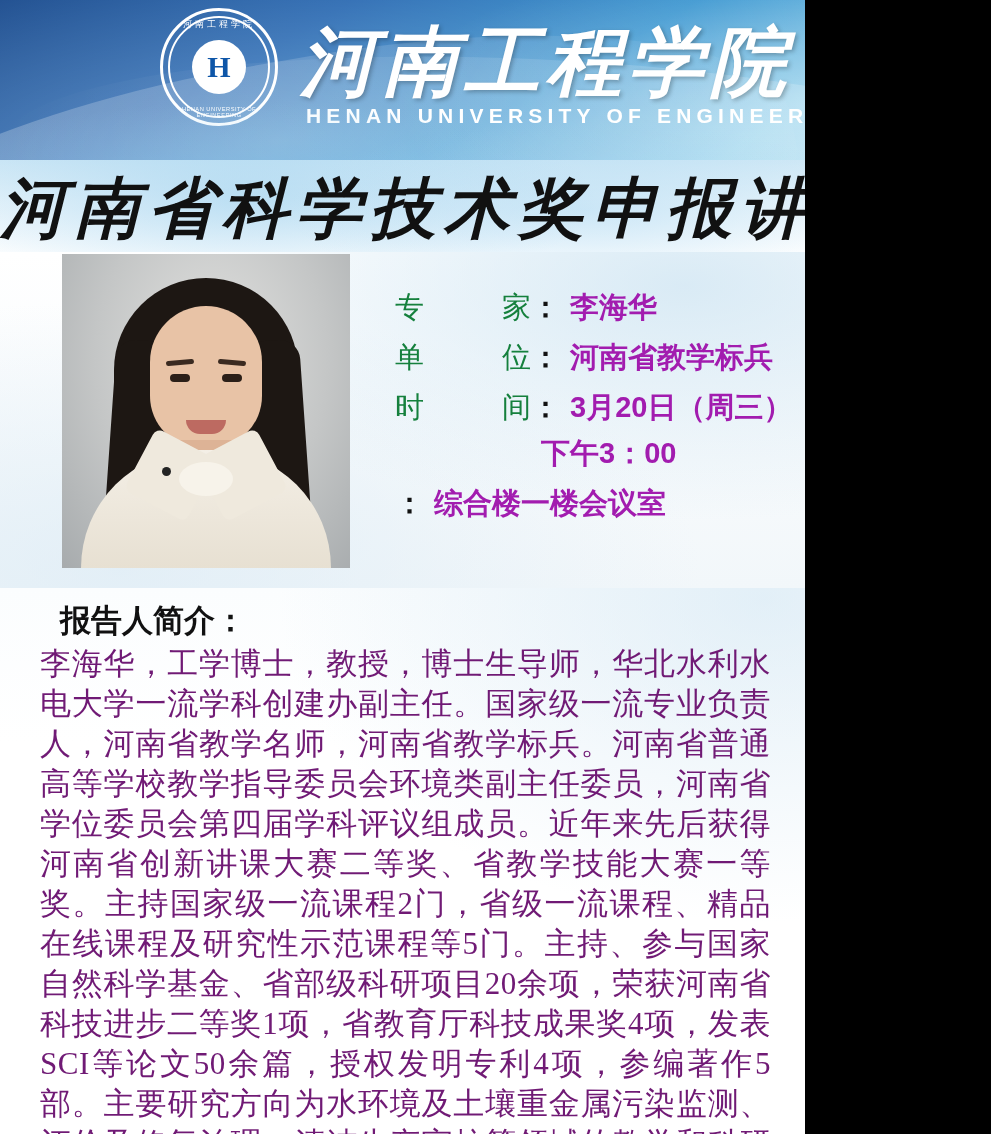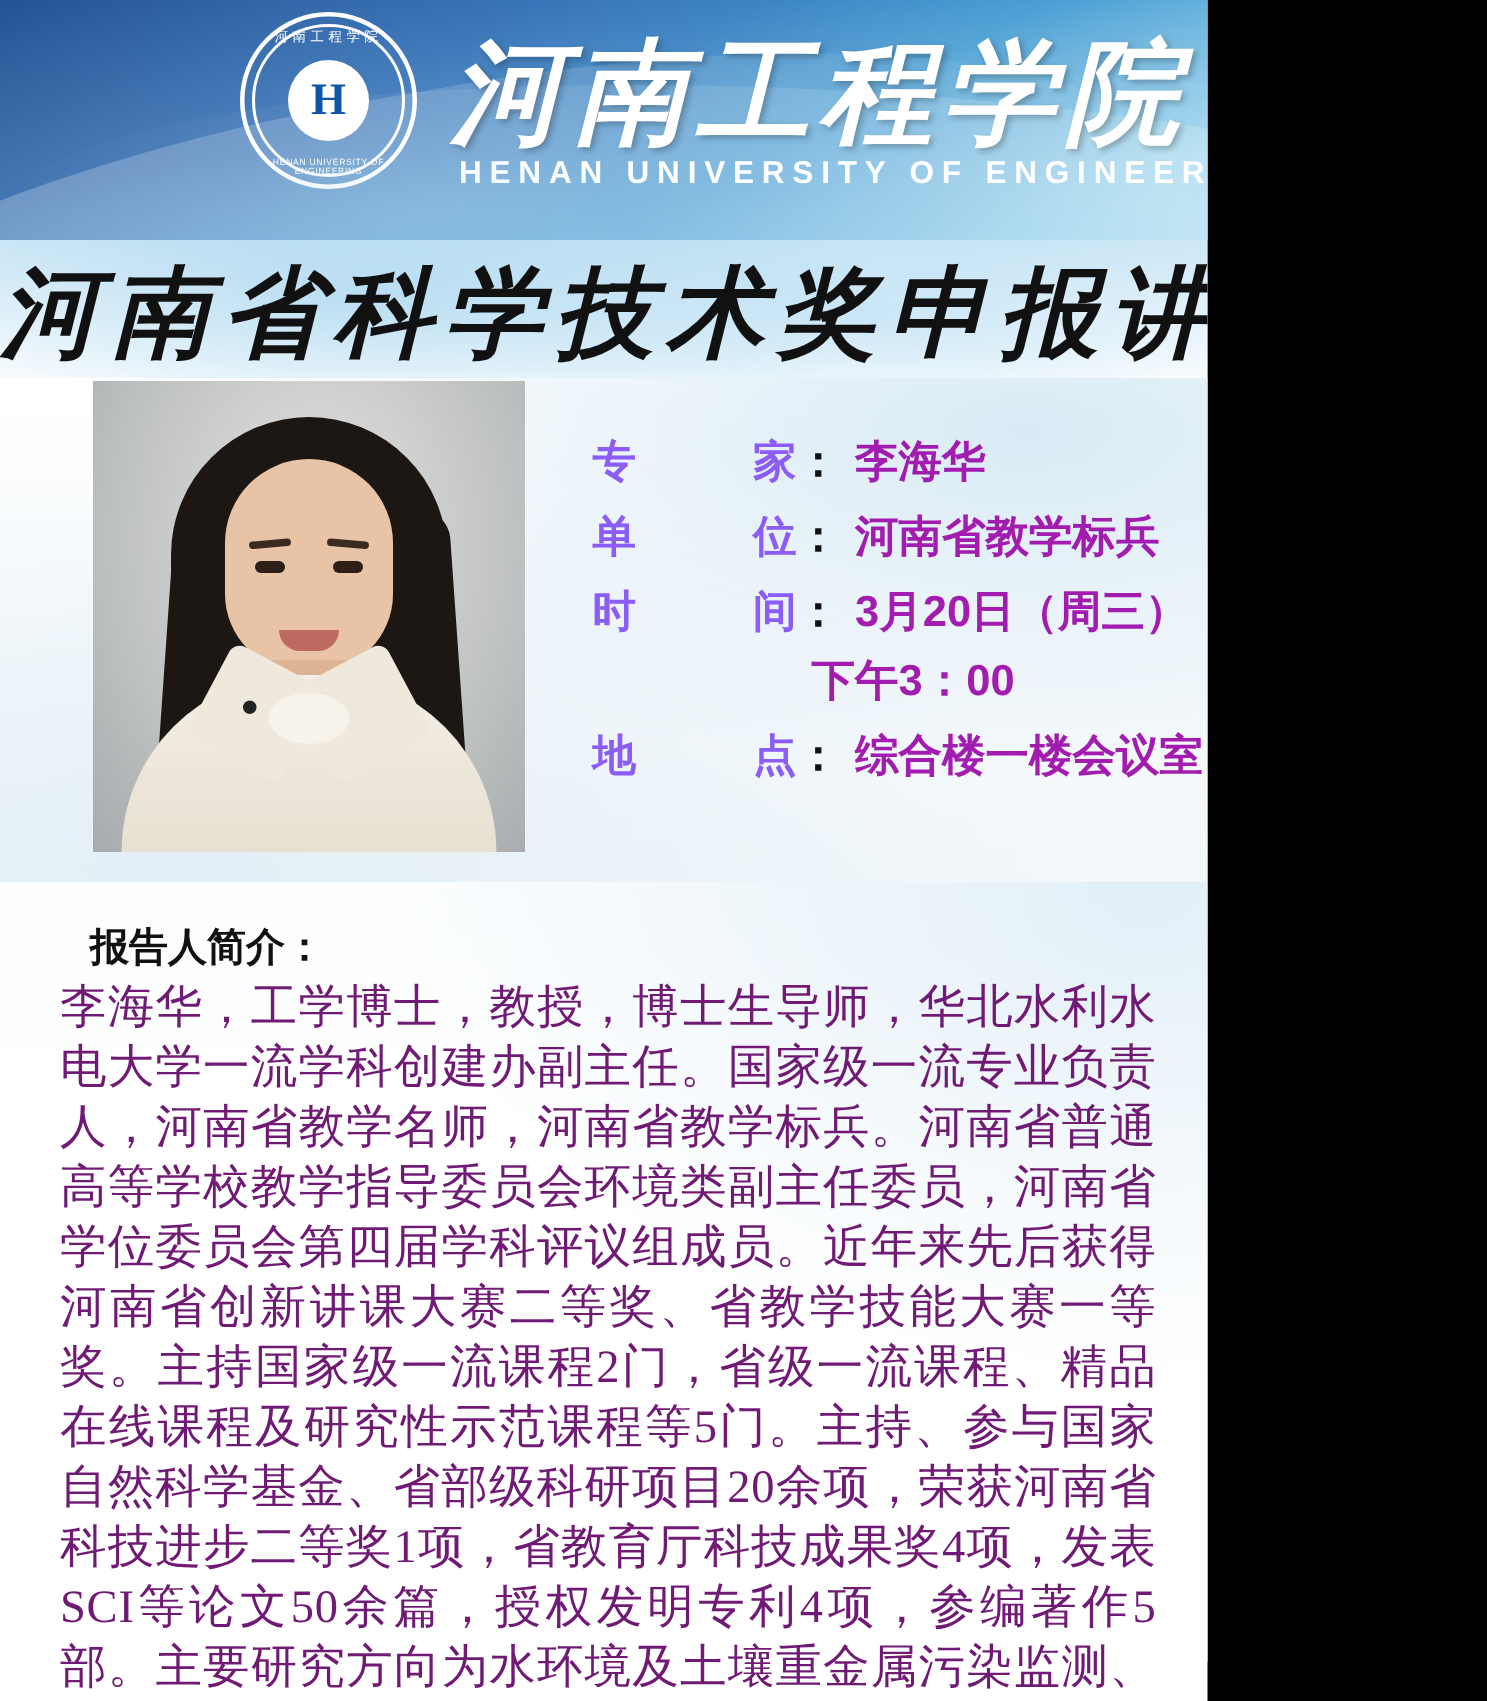"专家" .info-label { color: #8b5cf6 -> #15803d; font-weight: bold -> normal }
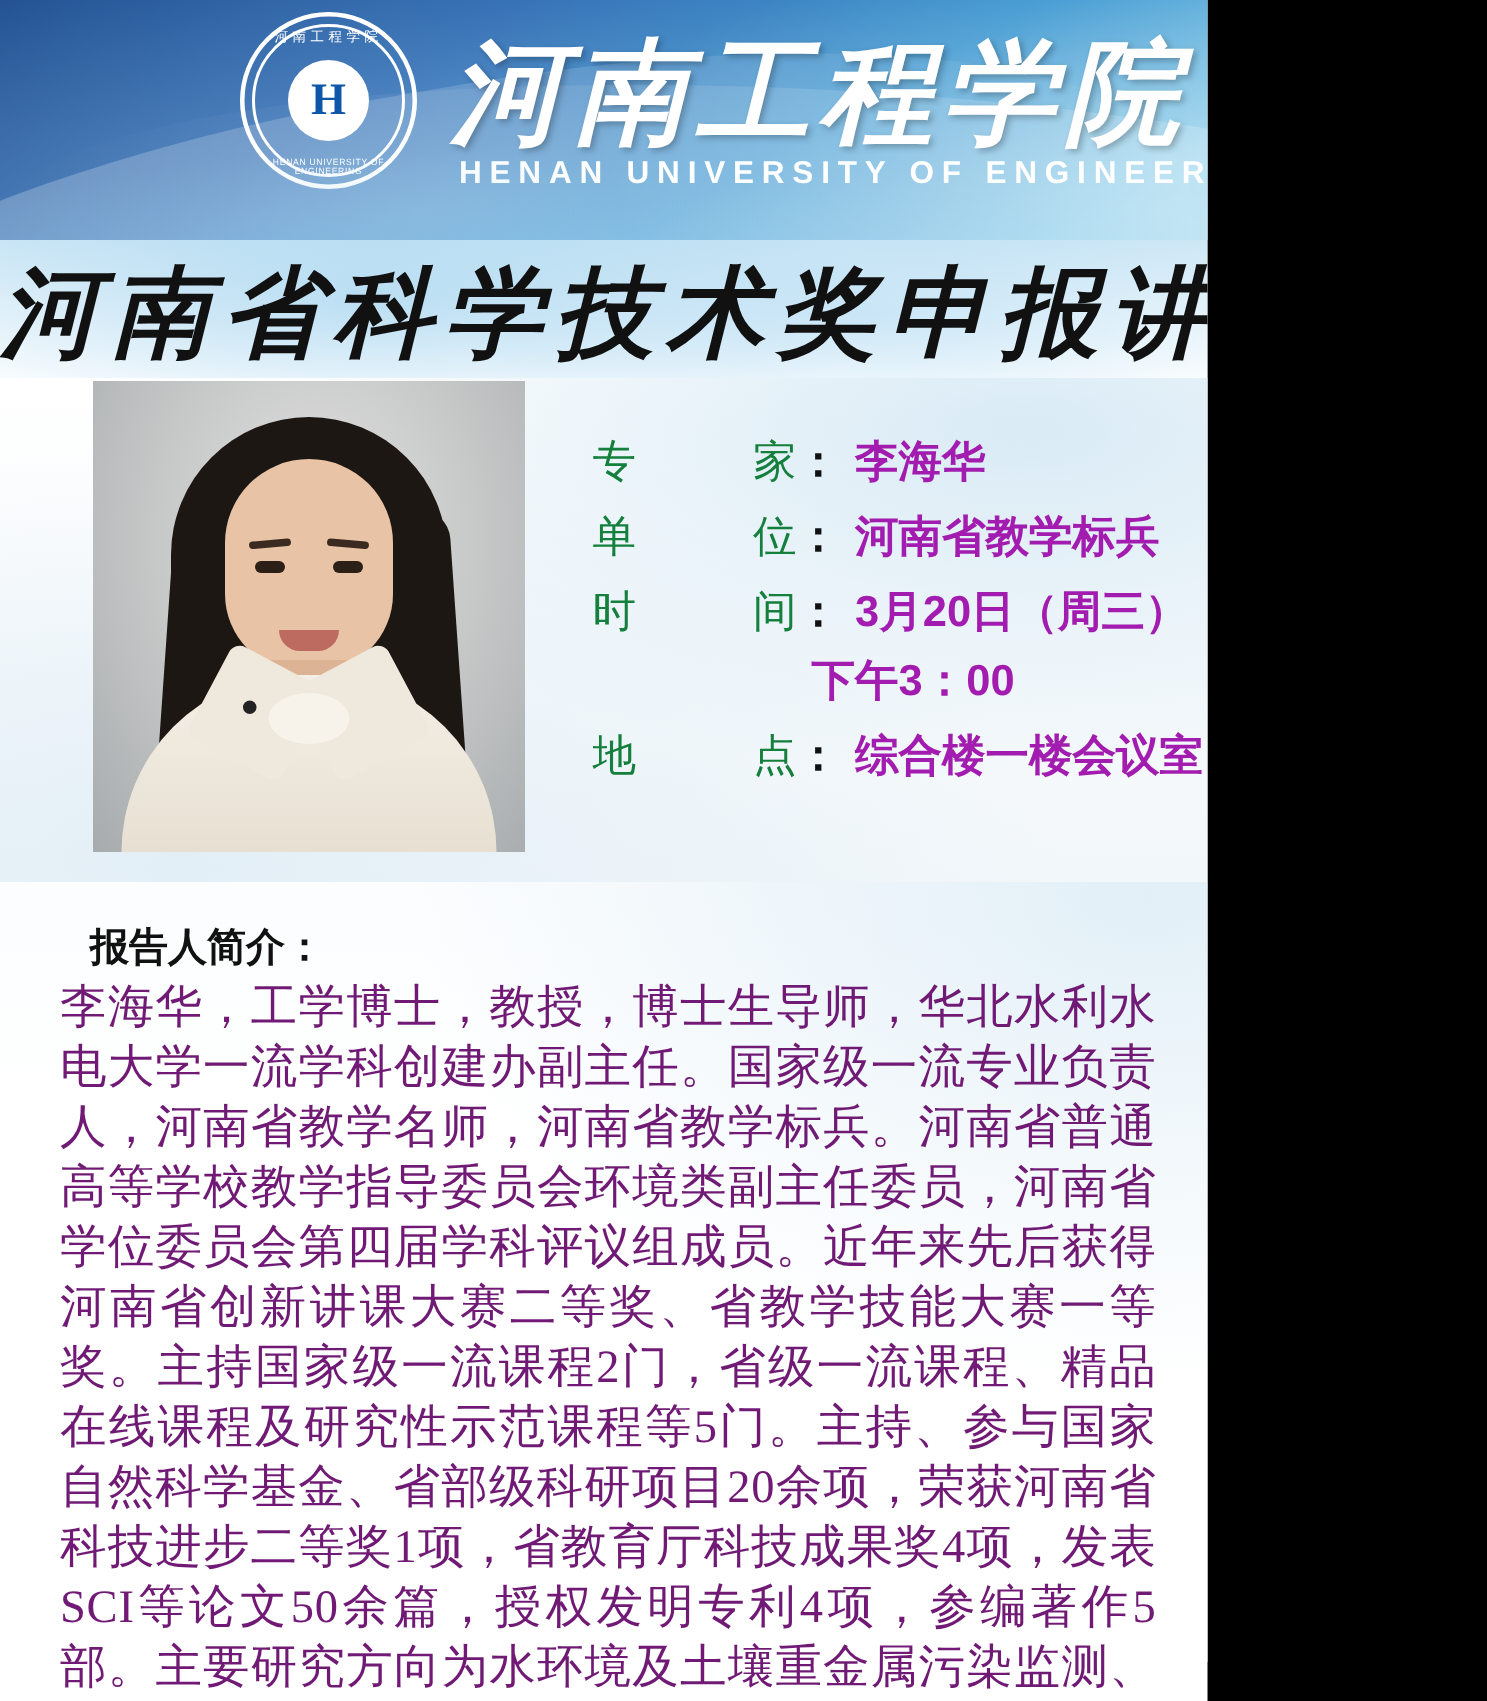"地点" span.info-label { html: <span>地点</span> -> none }
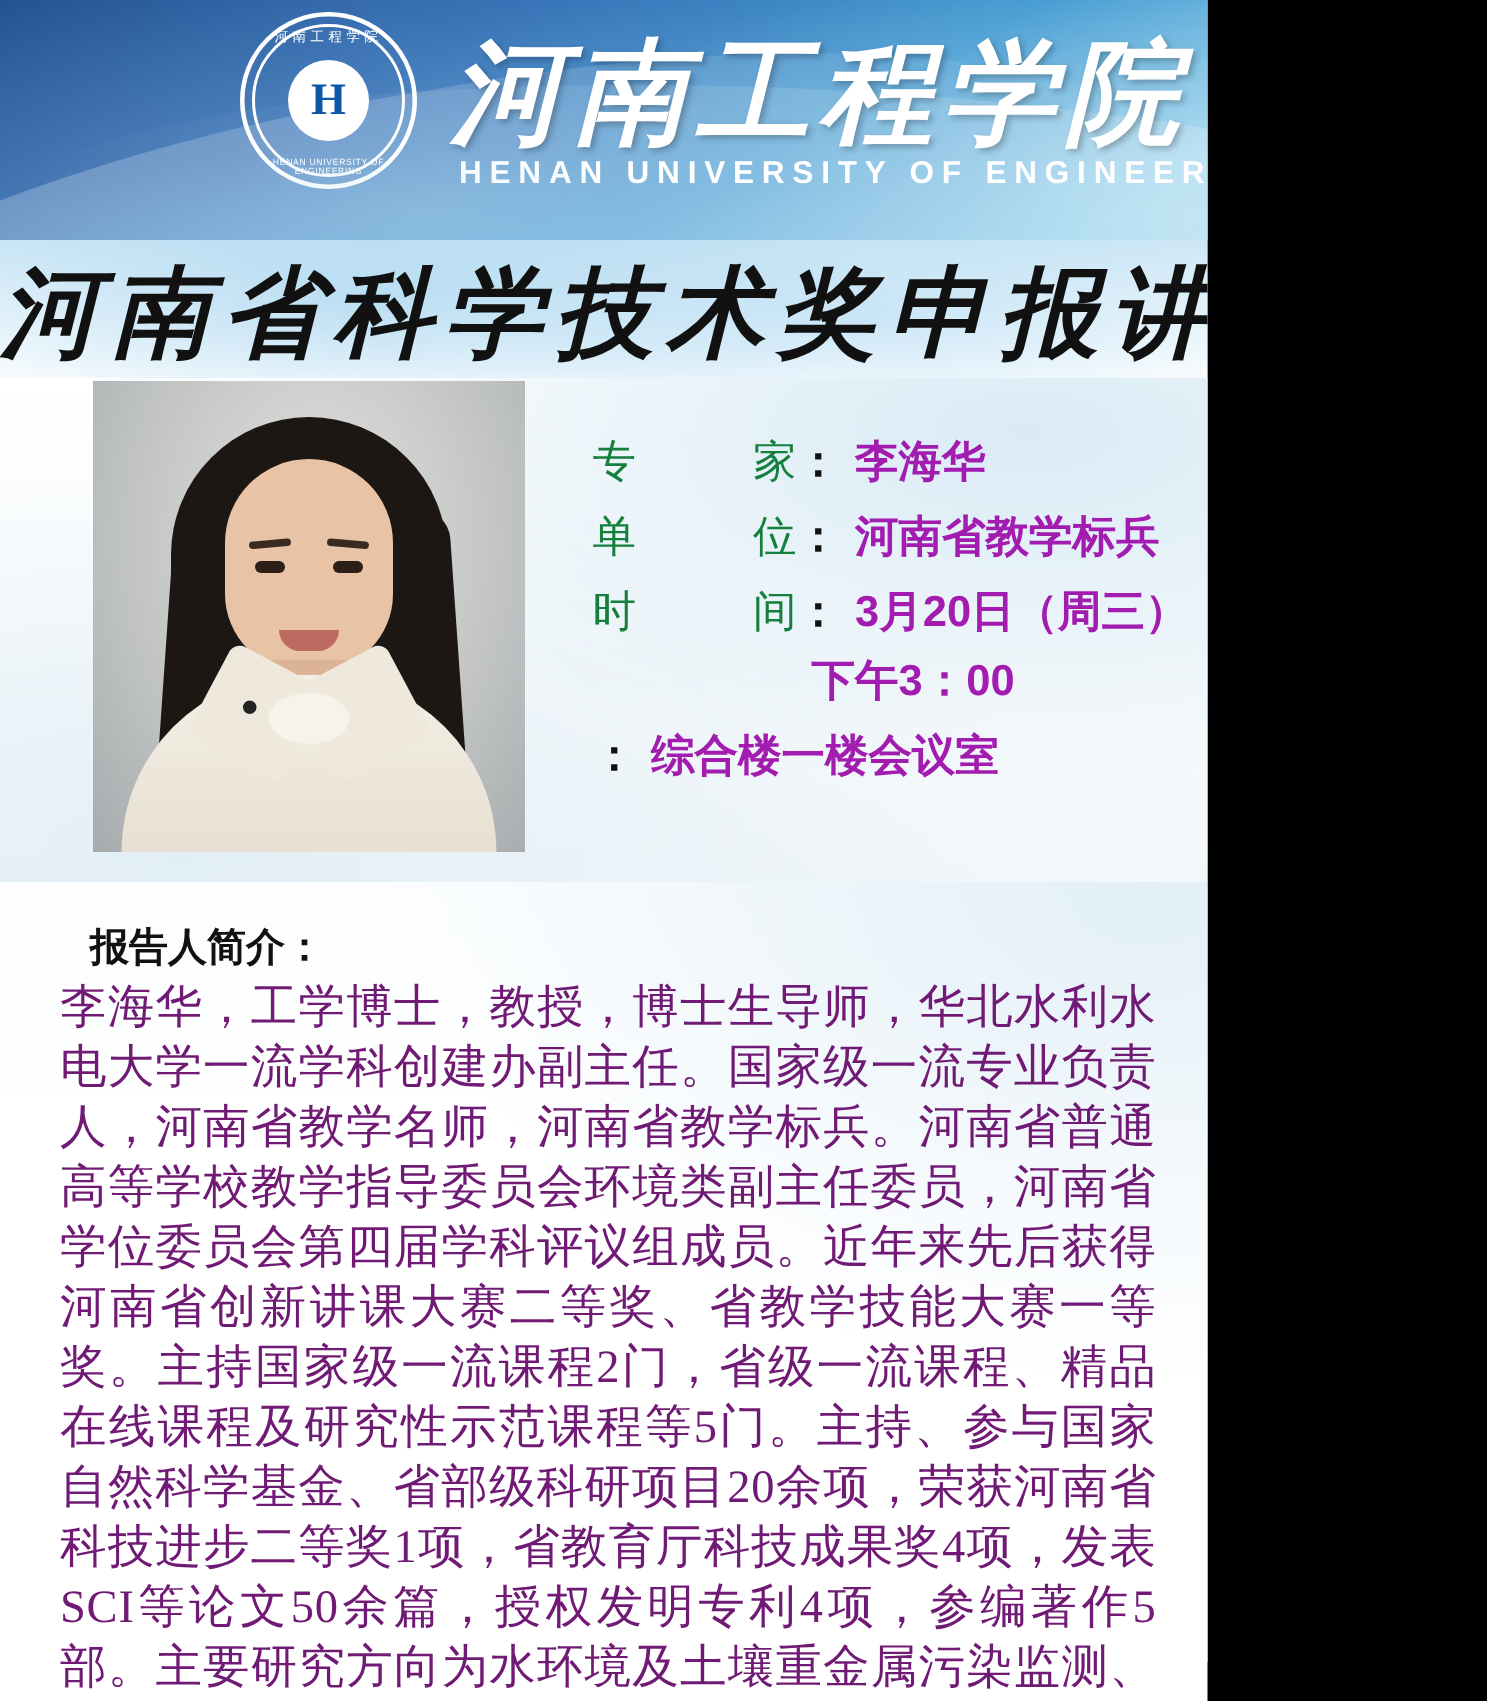"报告人简介：" .bio-heading { font-size: 26px -> 31px; margin: 18px 0 2px 20px -> 4px 0 2px 20px }
